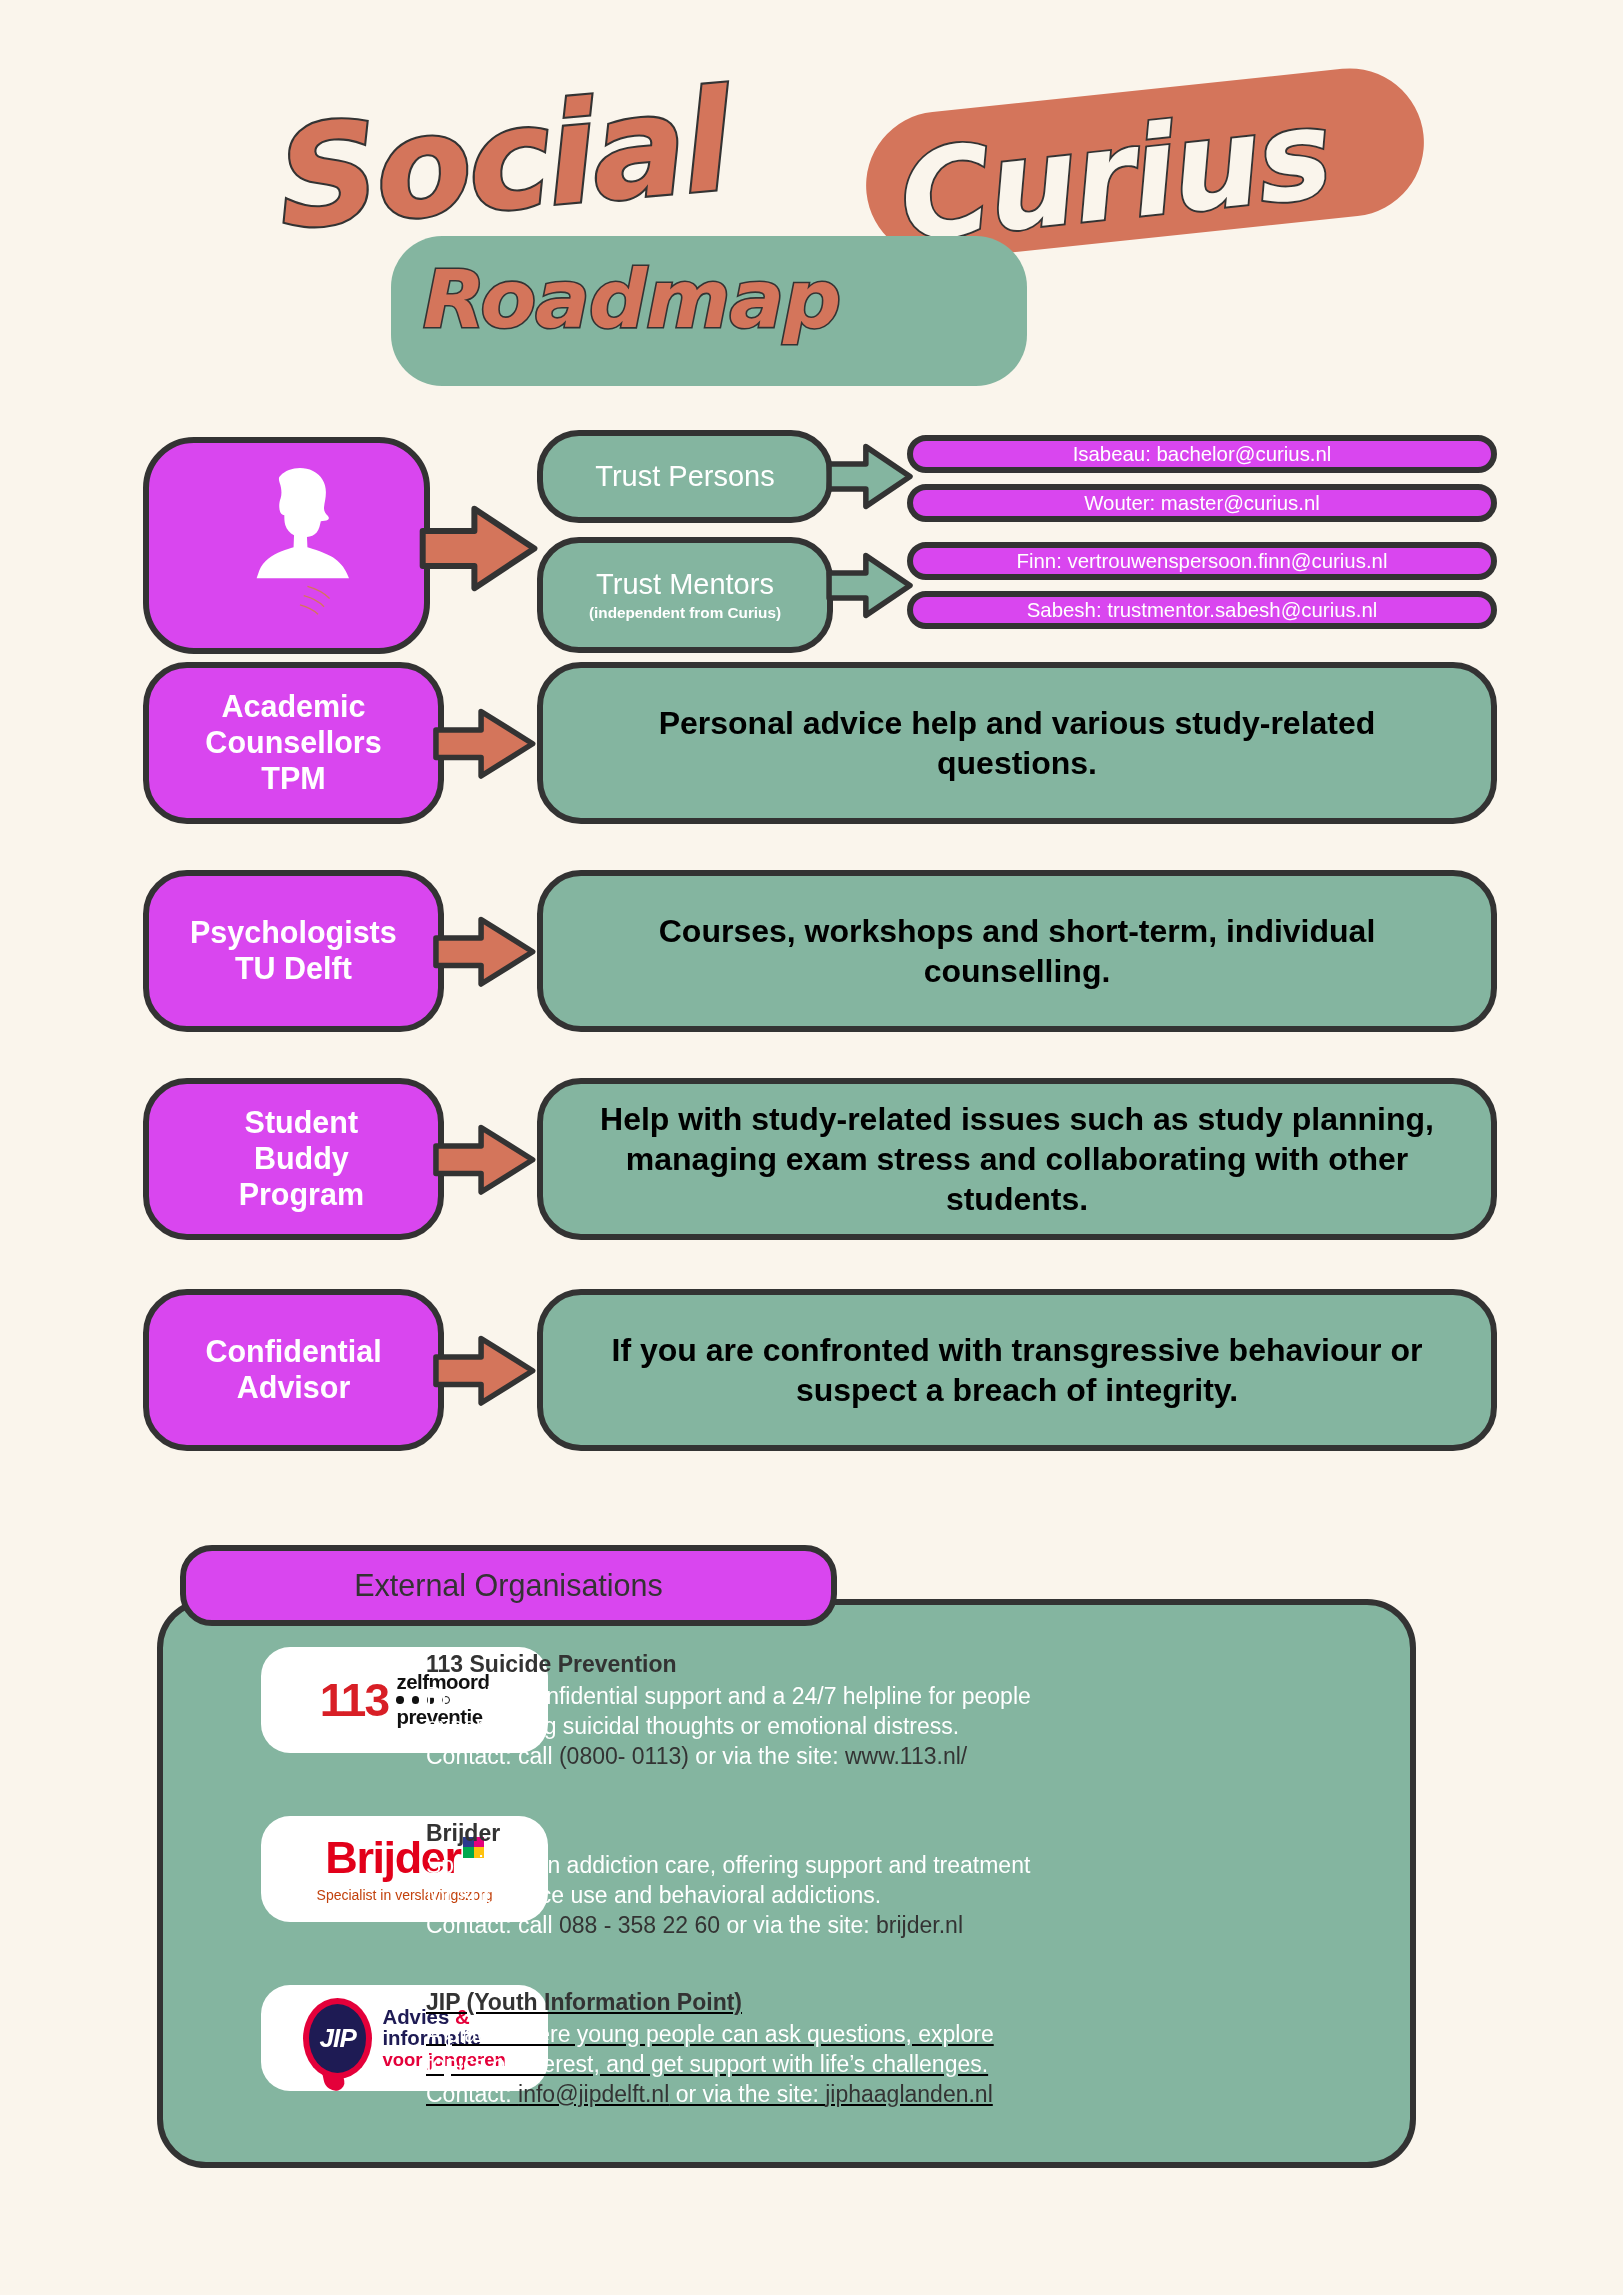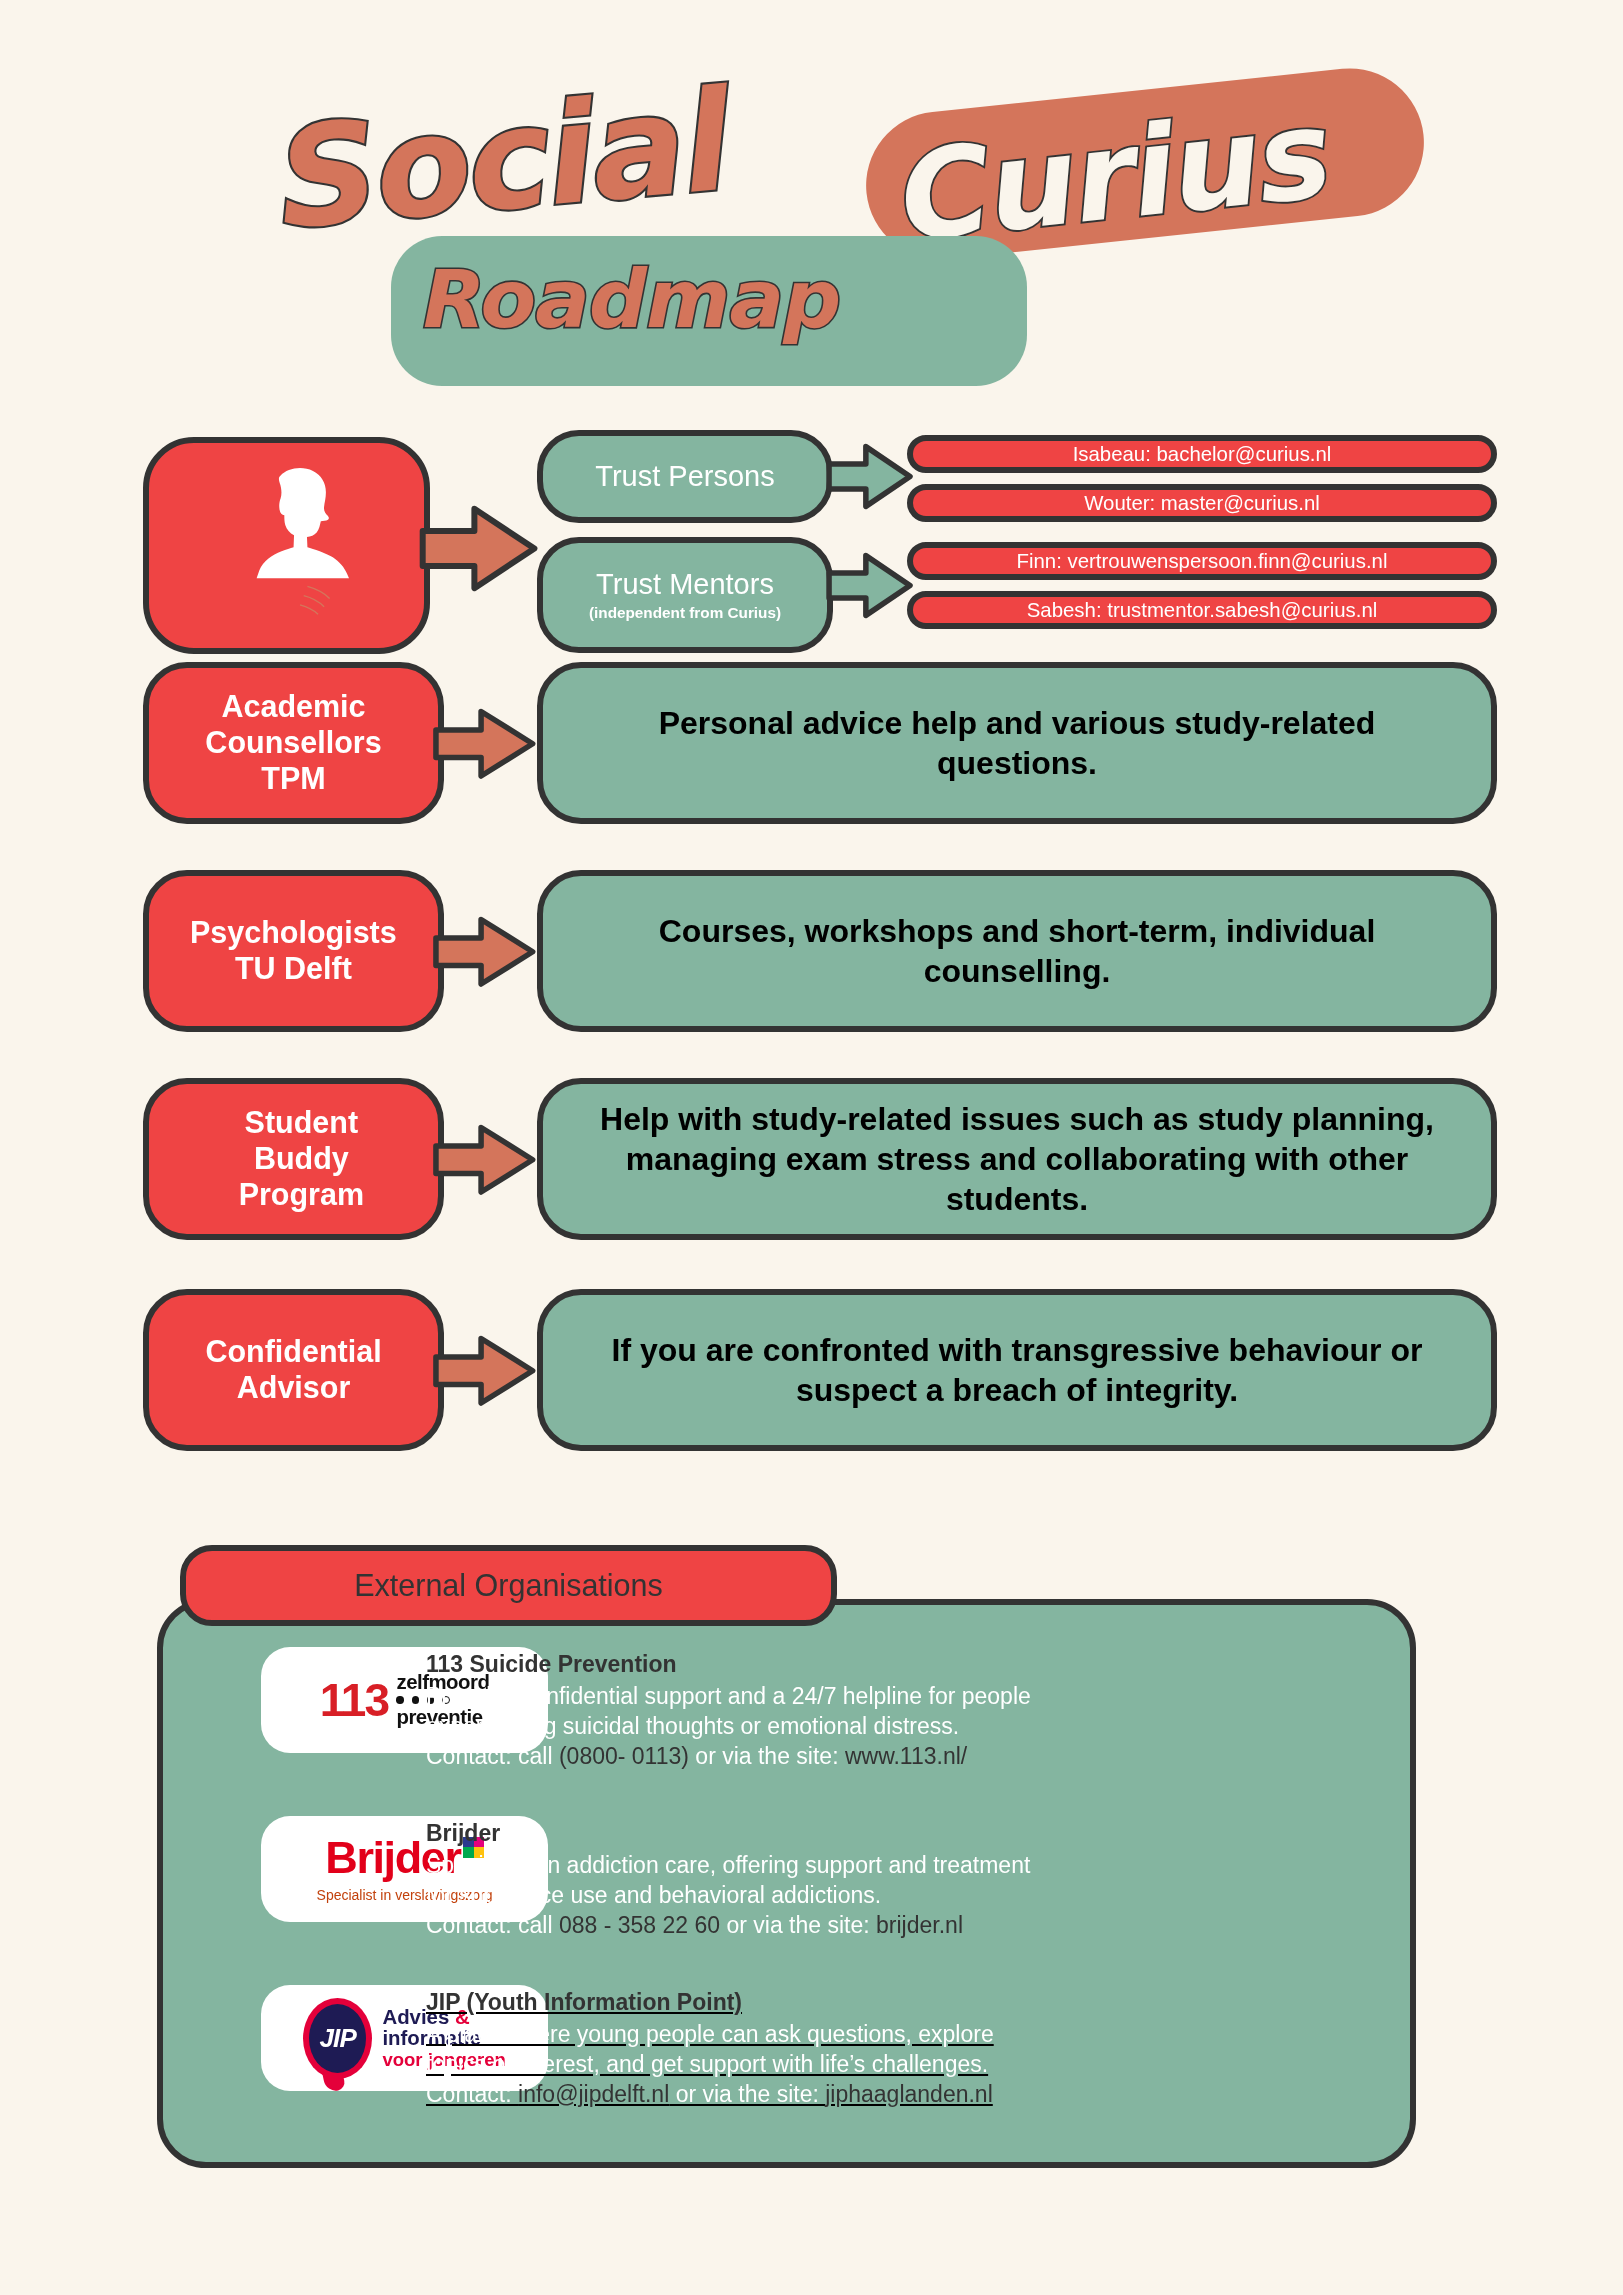"Isabeau: bachelor@curius.nl" .coral { background: #ef4444 -> #d946ef }
